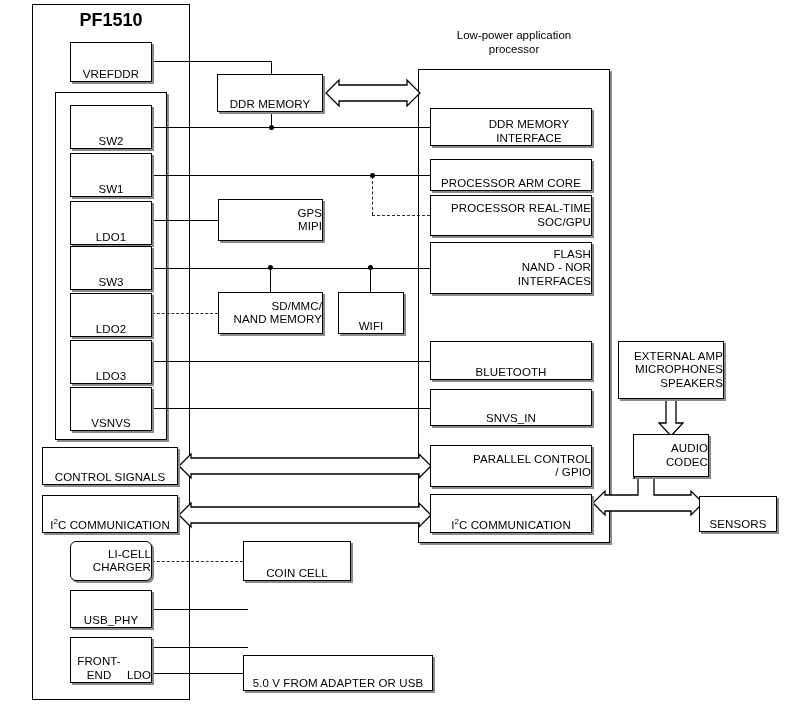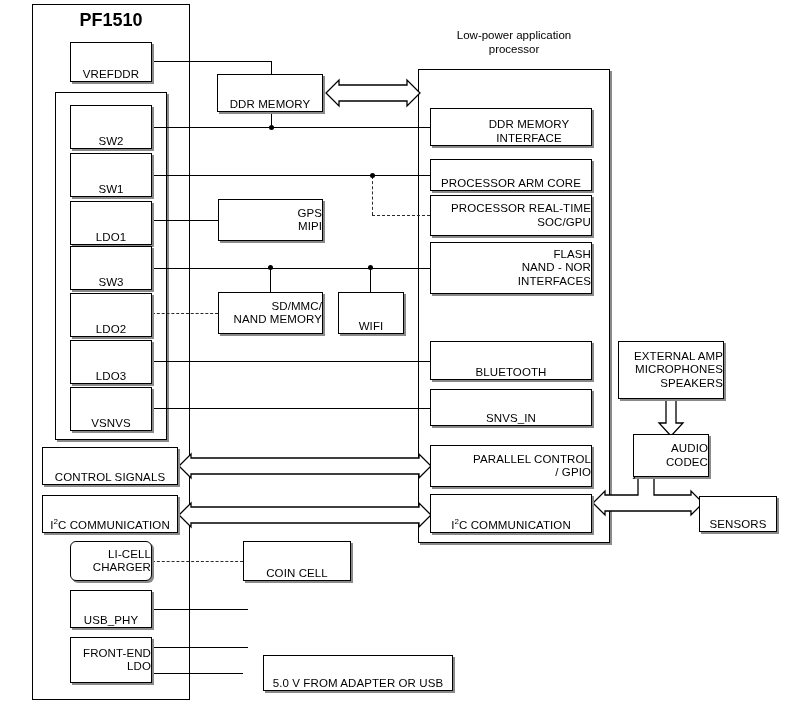"FRONT-END" div.box { flex-direction: column -> row }
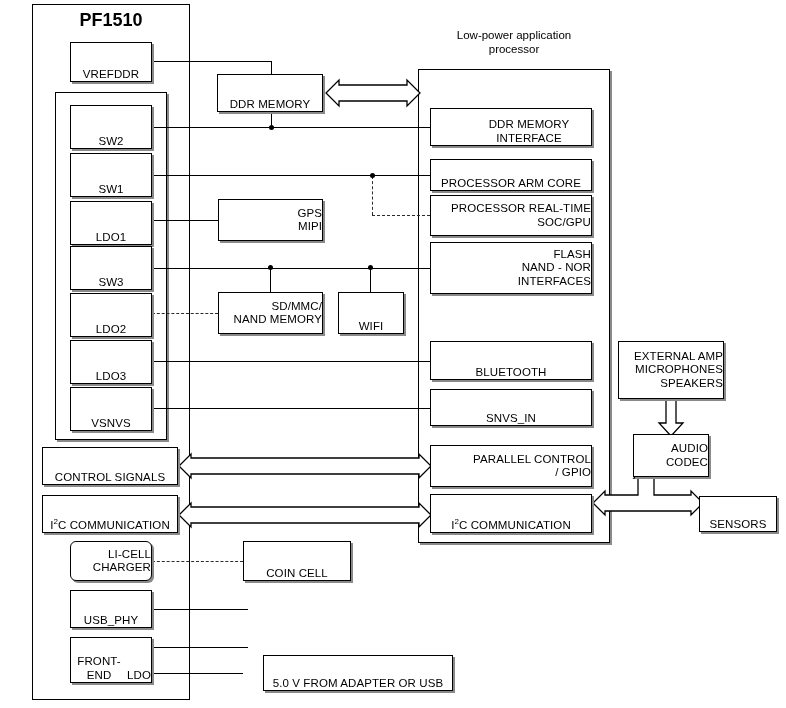"5.0 V FROM ADAPTER OR" div.box { margin-left: 20px -> none }
